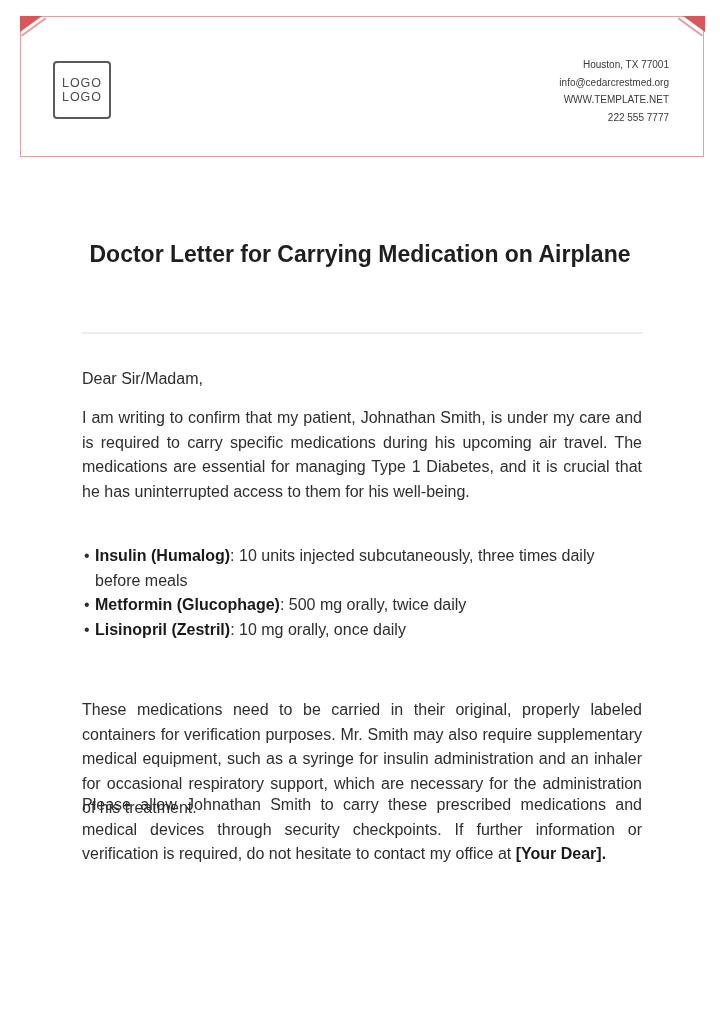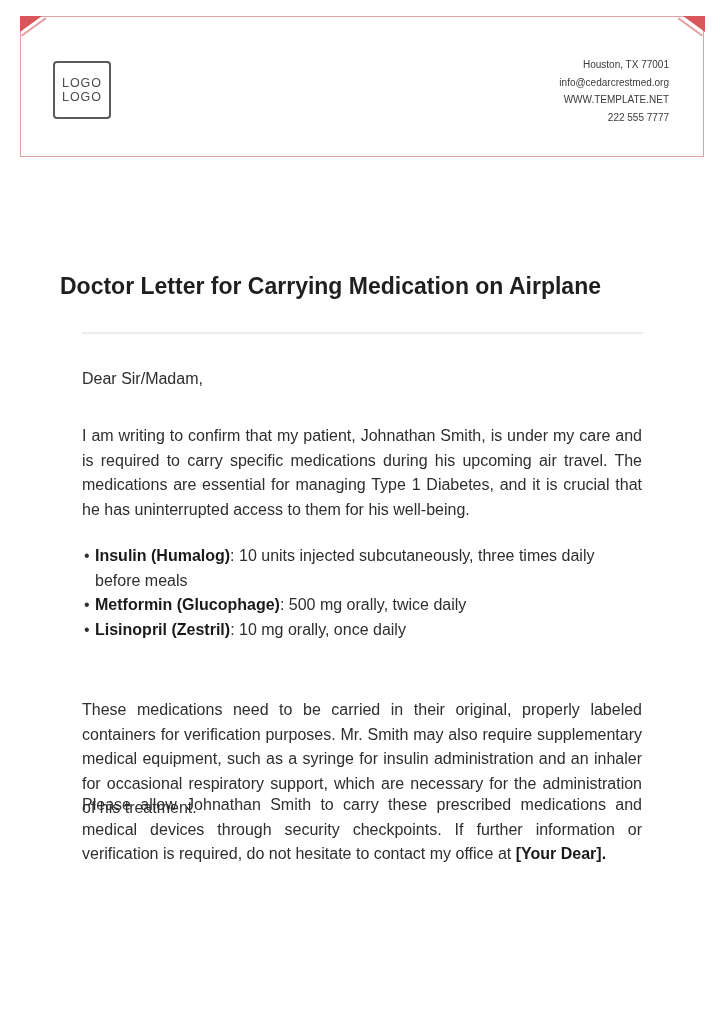"Doctor Letter for Carrying Medication" .title { margin-top: 32px -> none; text-align: left -> center }
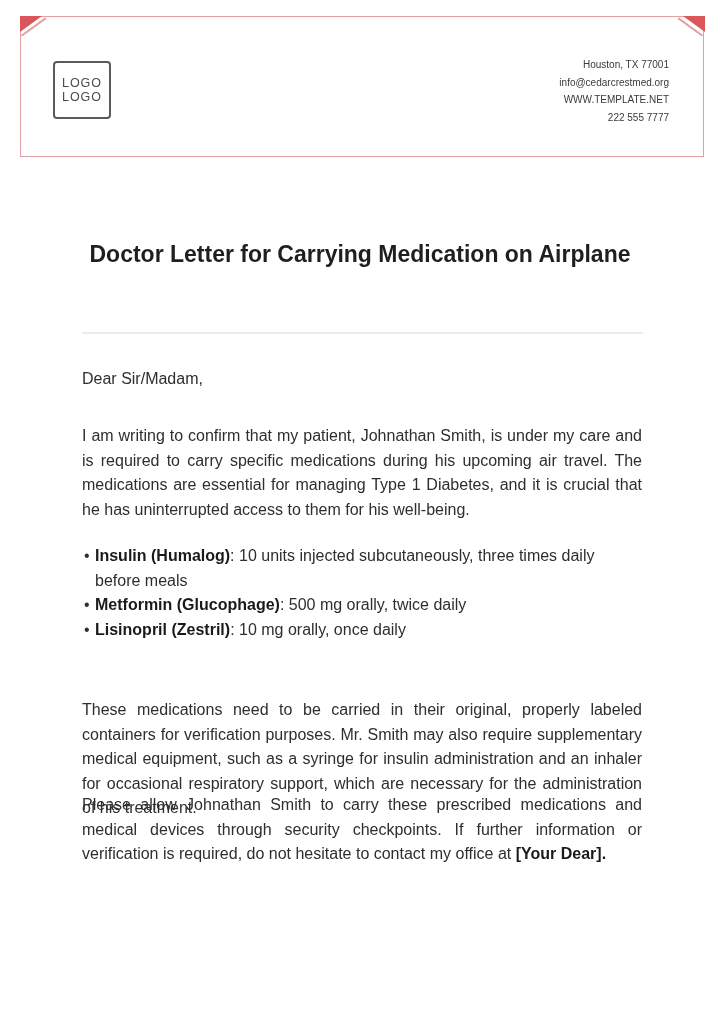"I am writing to confirm" .p1 { top: 424px -> 406px }
